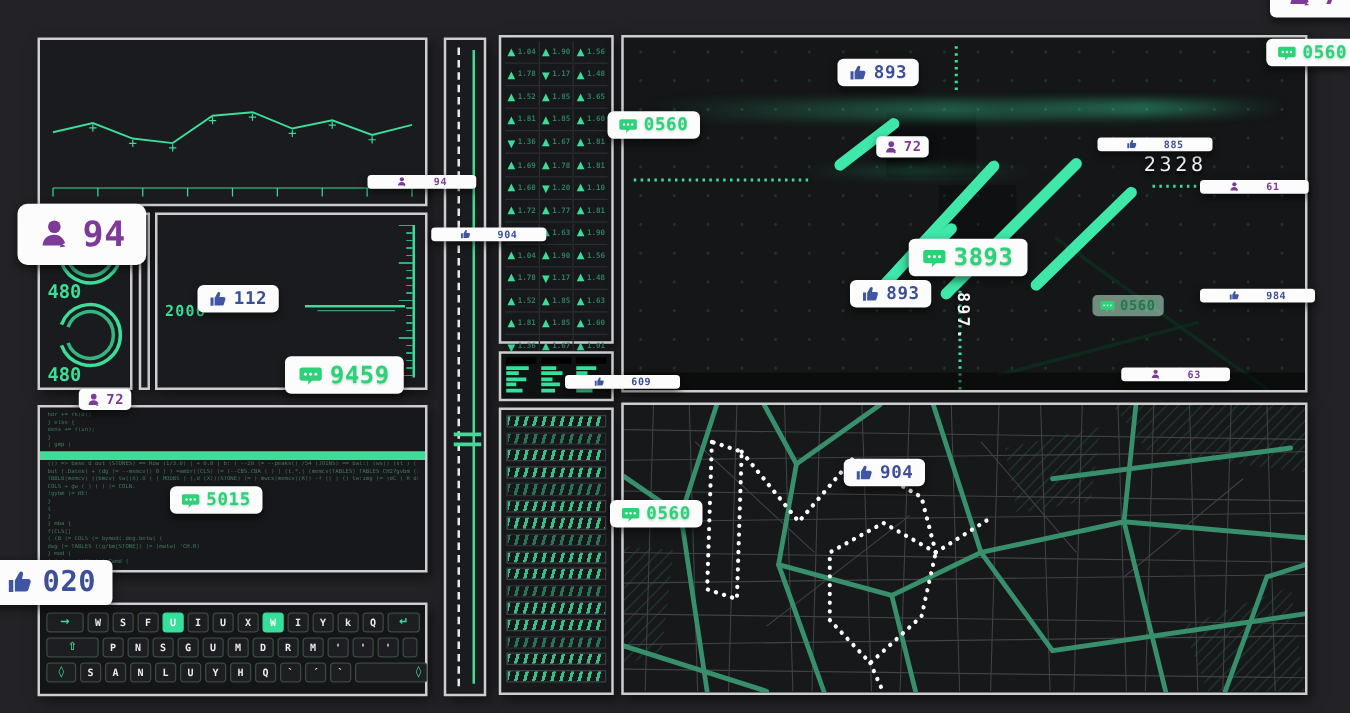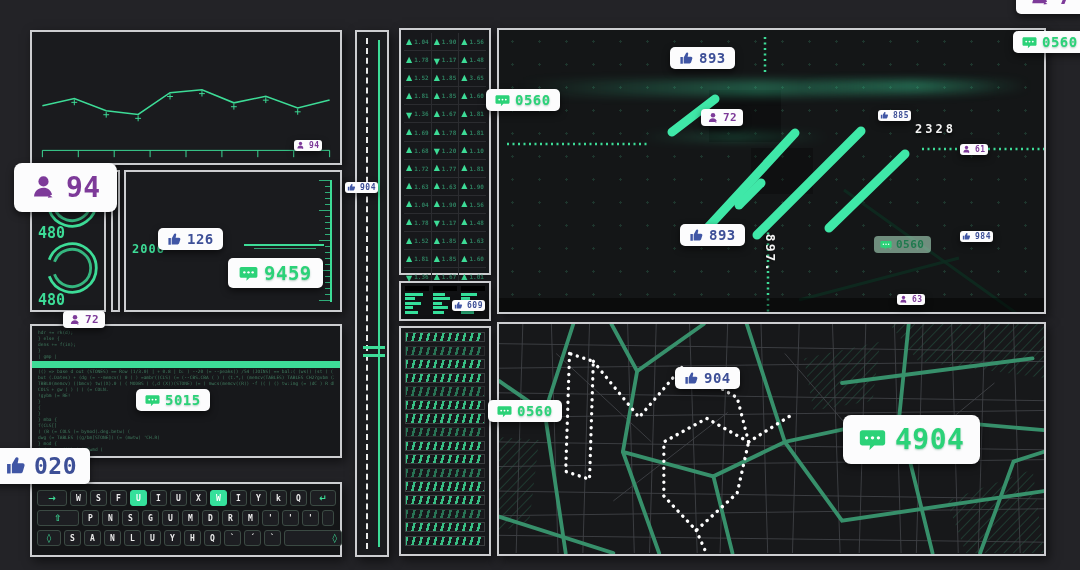"885" .b-xxs { gap: 4px -> 21px; padding: 1px 2px -> 1px 23px }
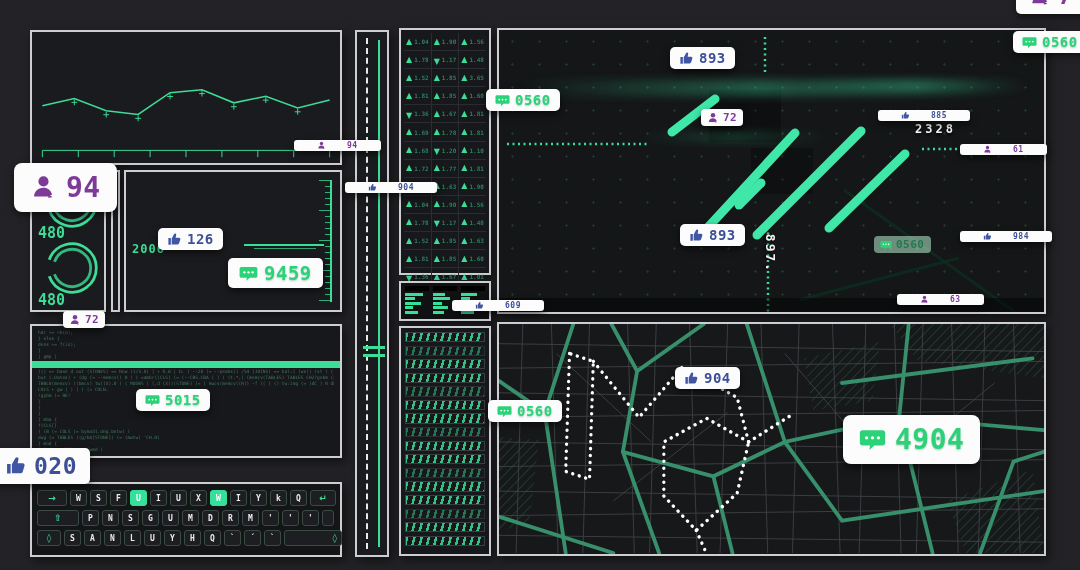"2328" .bigno { font-size: 12px -> 16px; font-weight: 700 -> 400 }
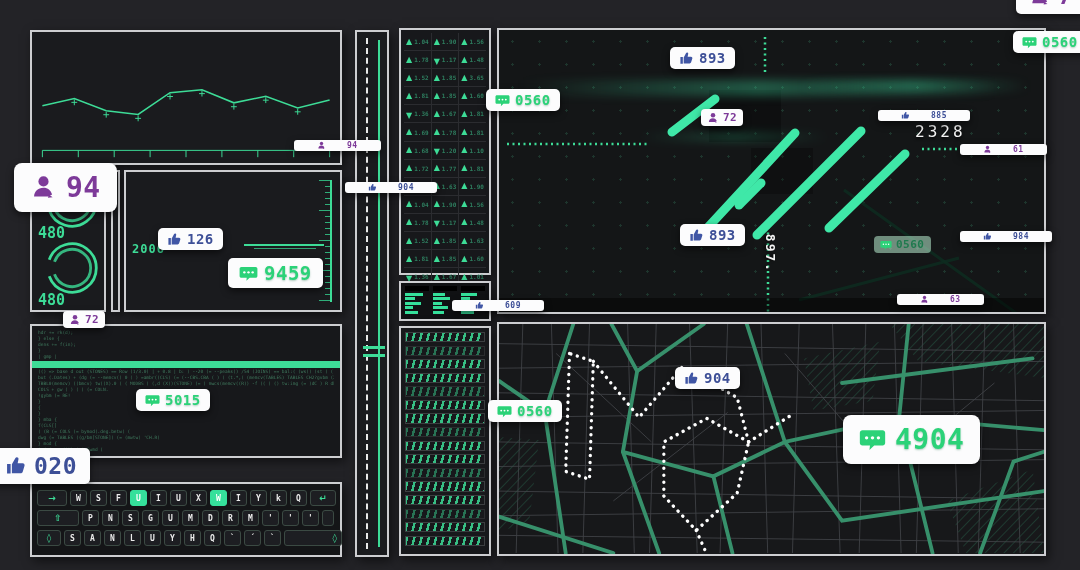"3893" div.badge { html: none -> <div> <svg> <use></use> </svg> <span>3893</span> </div> }
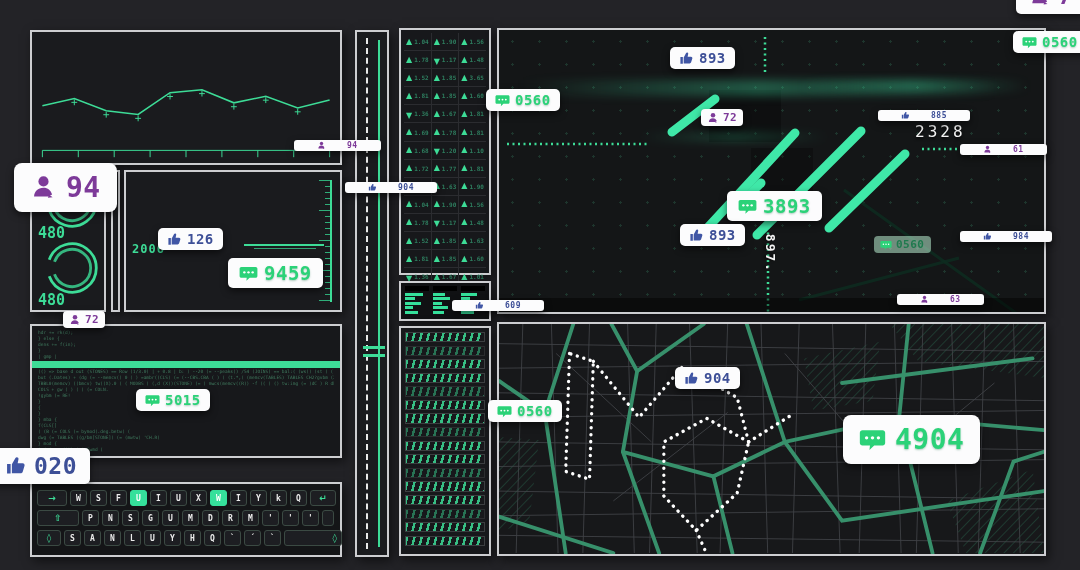"126" span.c-navy { text: 126 -> 112 }
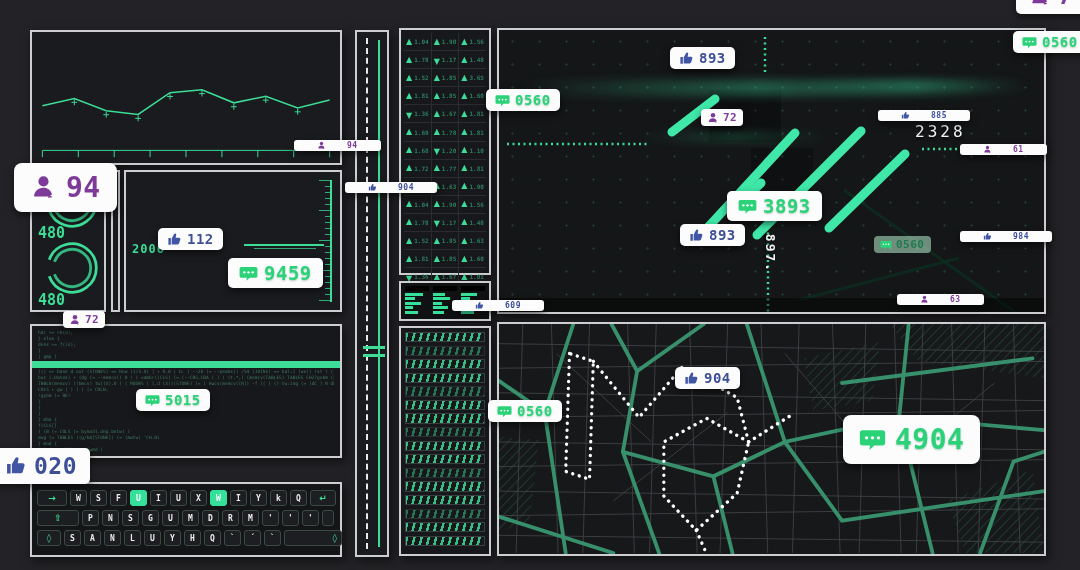"9459" div.badge { top: 258px -> 285px }
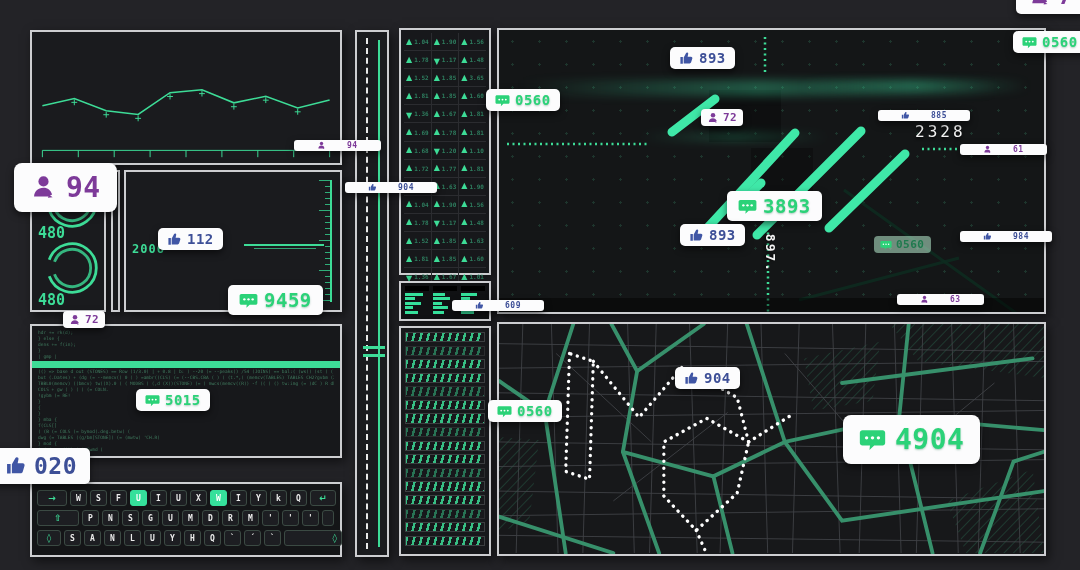"4904" div.badge { html: <div> <svg> <use></use> </svg> <span>4904</span> </div> -> none }
